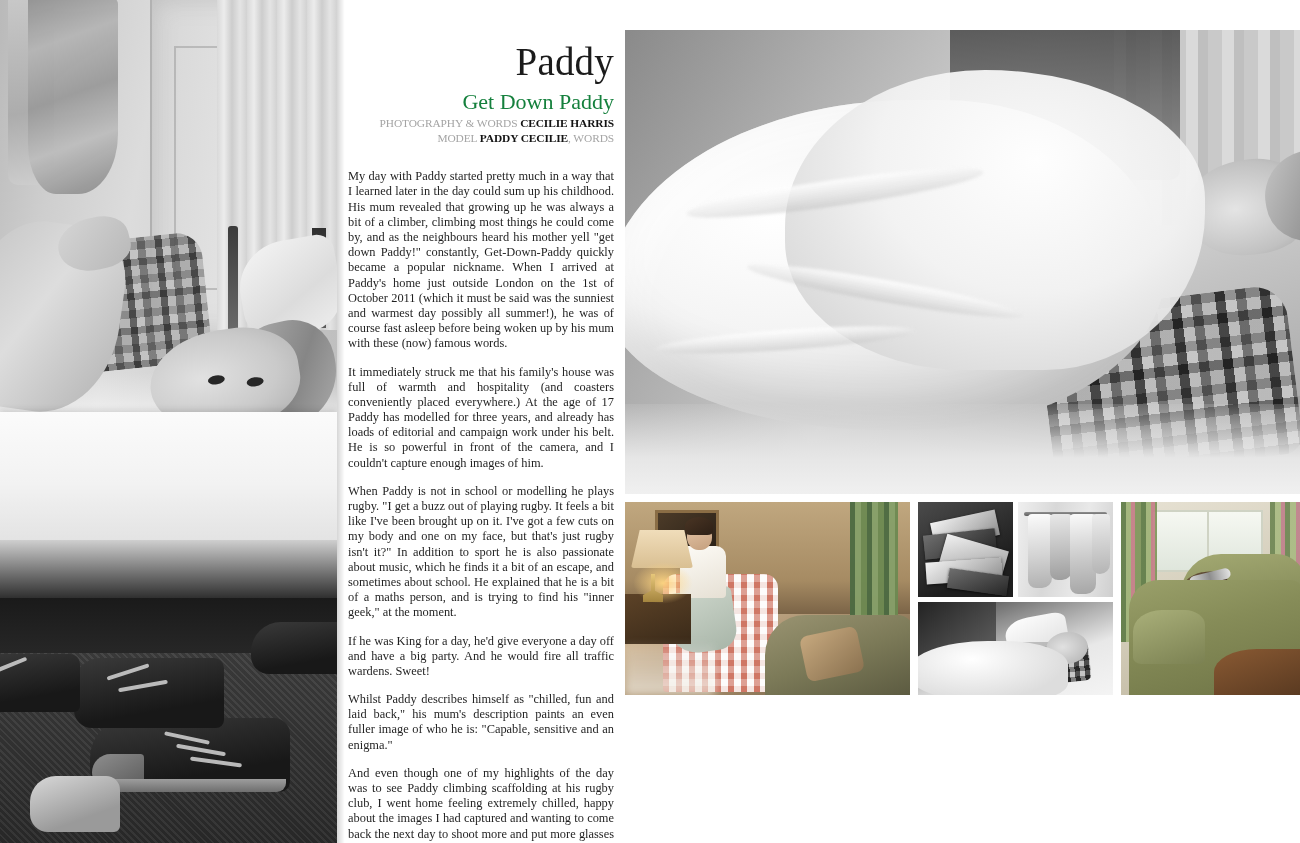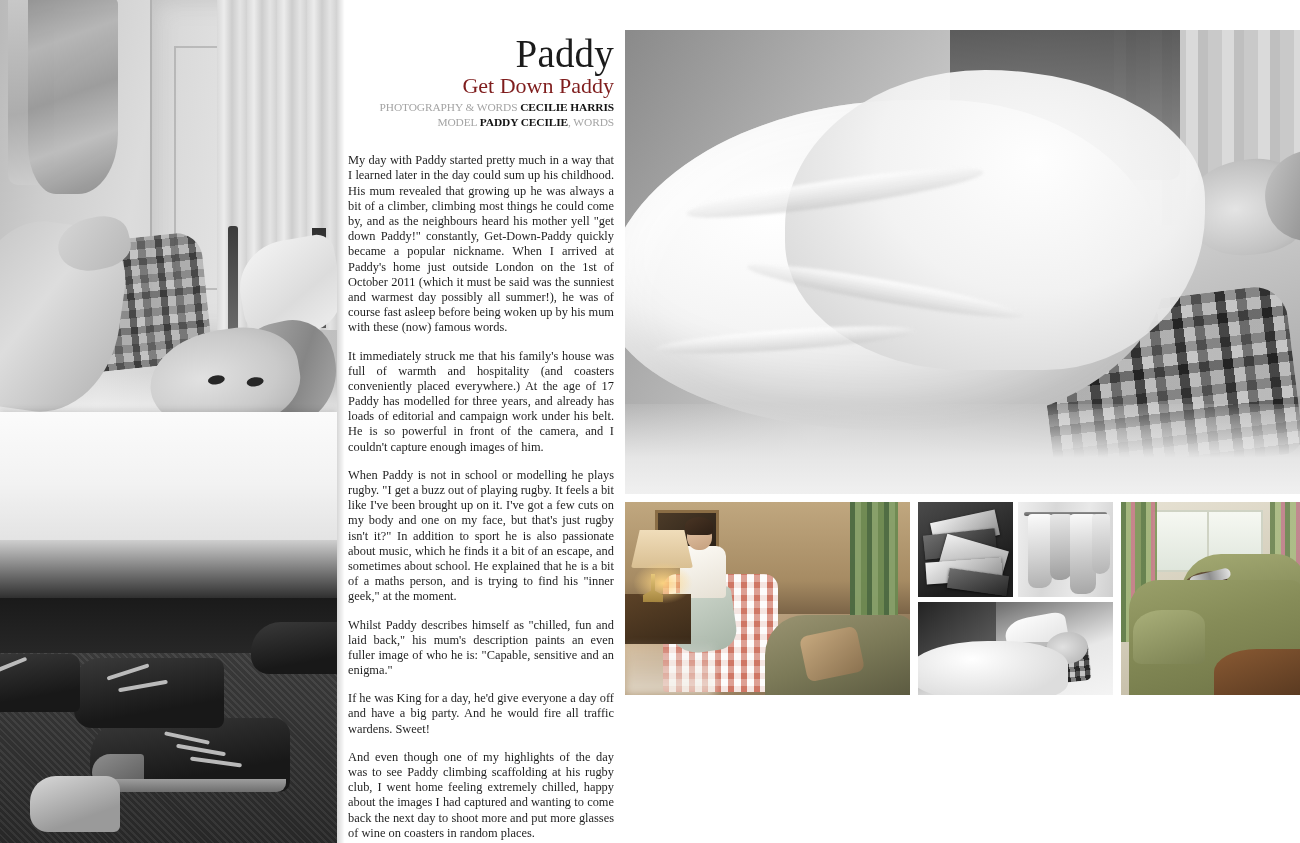"Paddy" .text-col { top: 0 -> 8px }
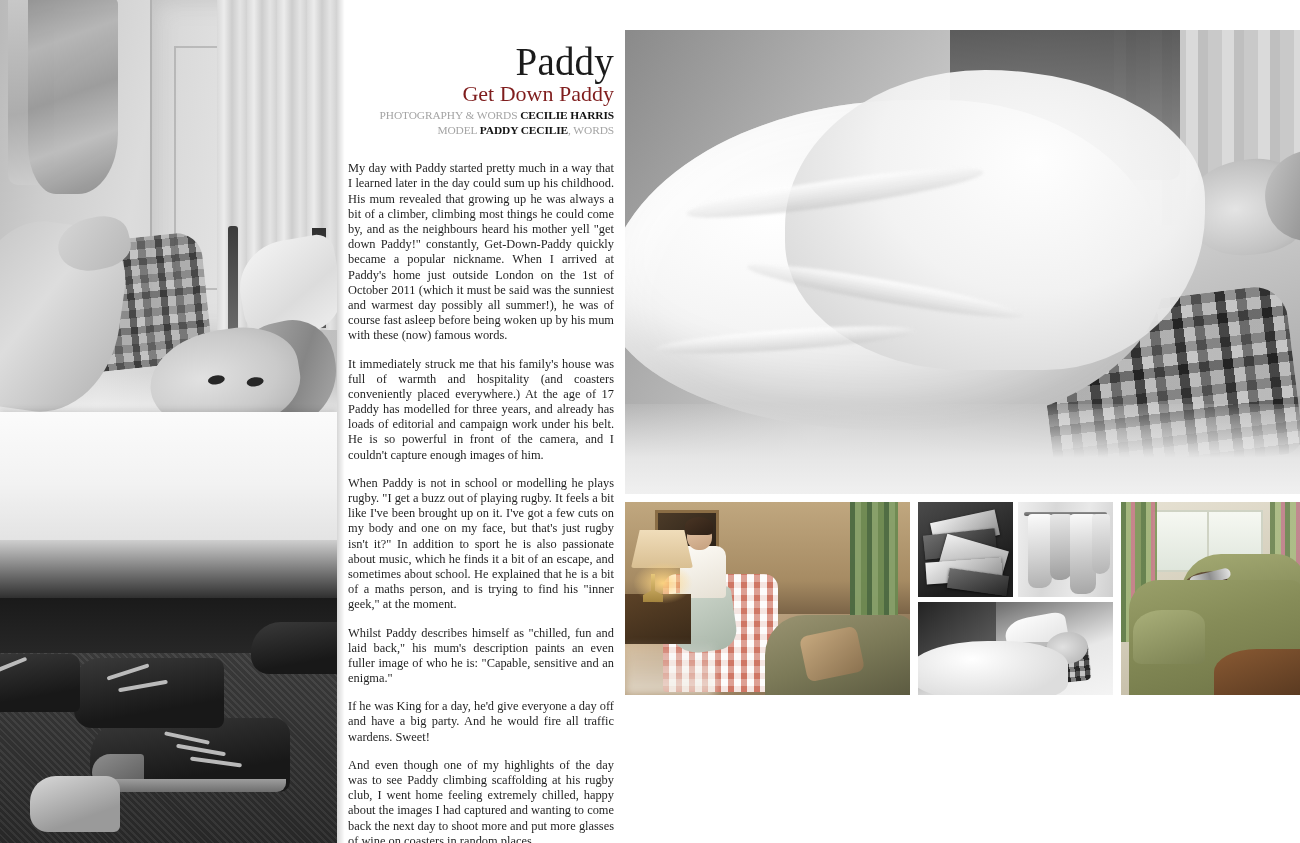"Get Down Paddy" .subtitle { color: #7f1d1d -> #15803d; margin: 1px 0 0 0 -> 9px 0 0 0 }
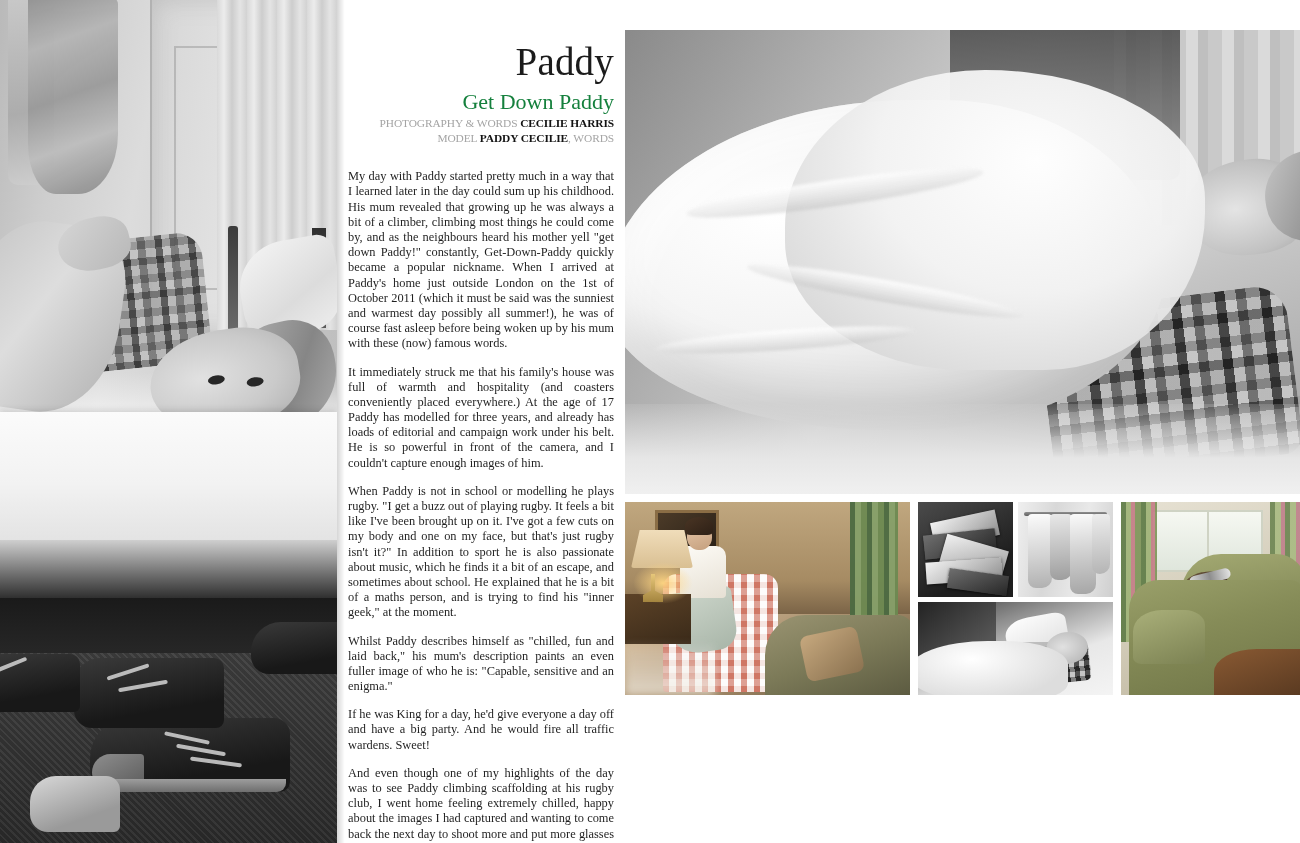"Whilst Paddy describes himself as" p { order: before "If he was King for" -> after "If he was King for" }
